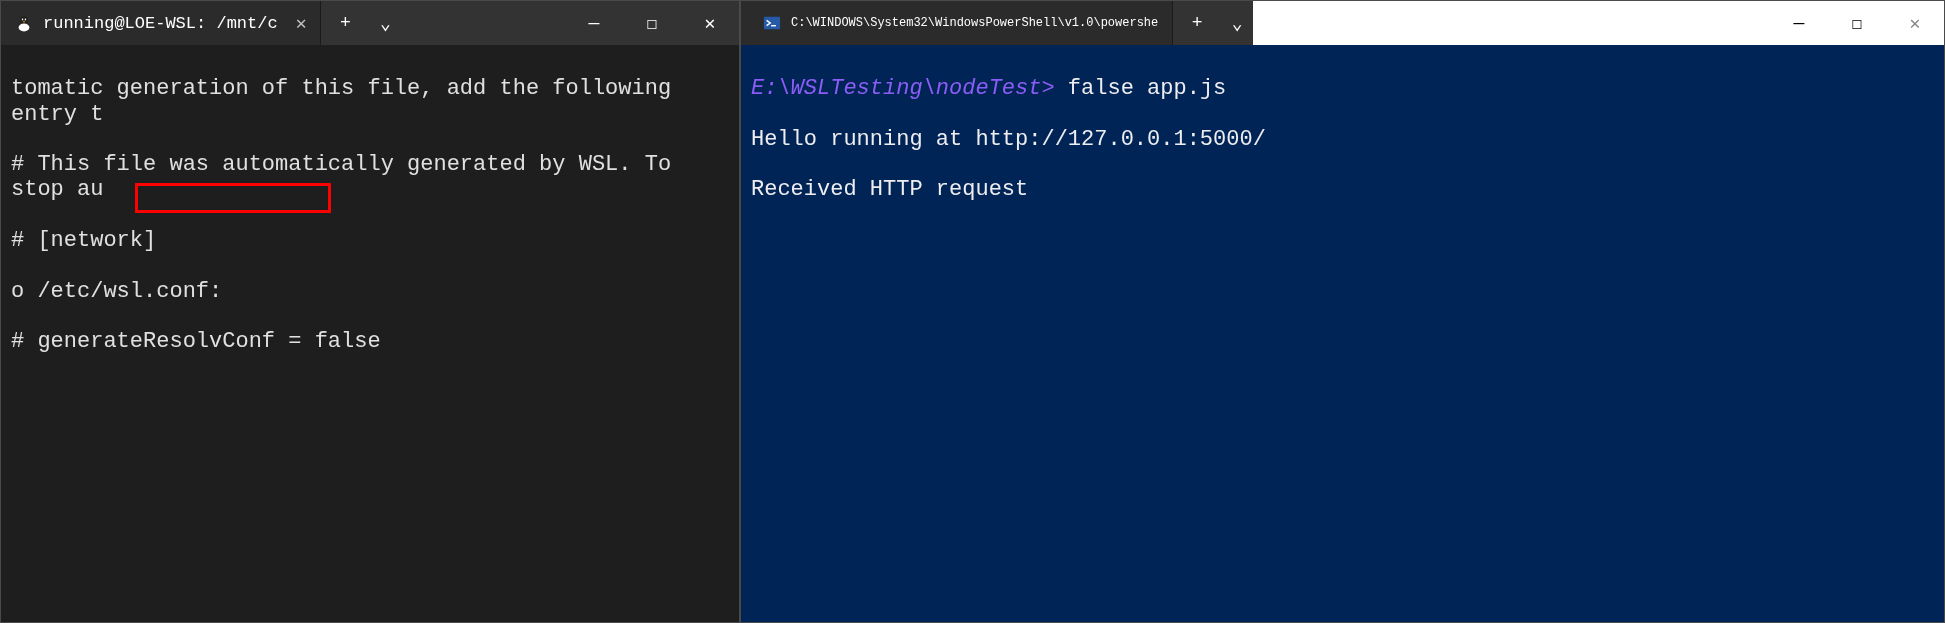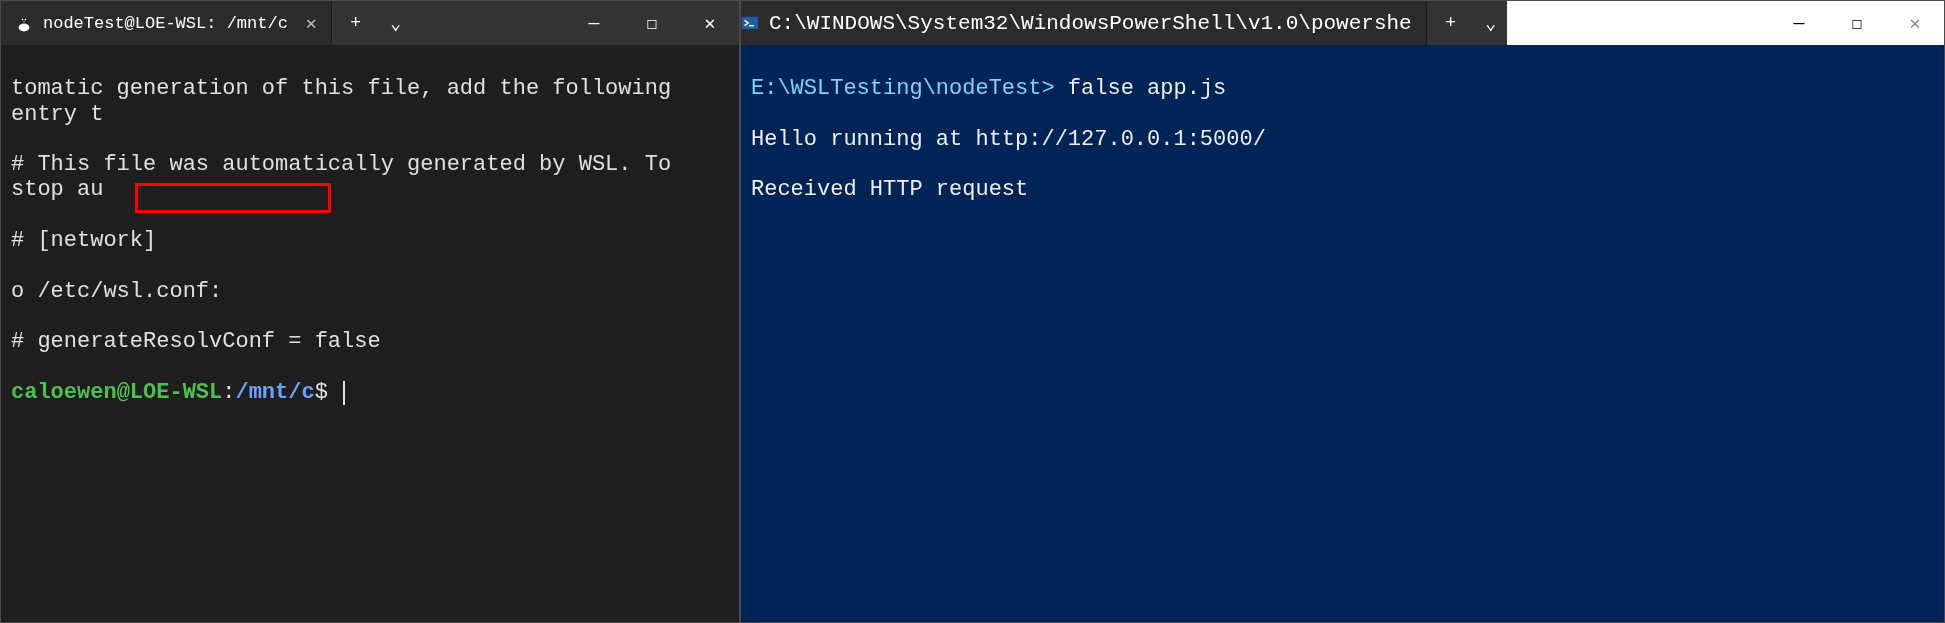"nodeTest@LOE-WSL: /mnt/c" span { text: nodeTest@LOE-WSL -> running@LOE-WSL }
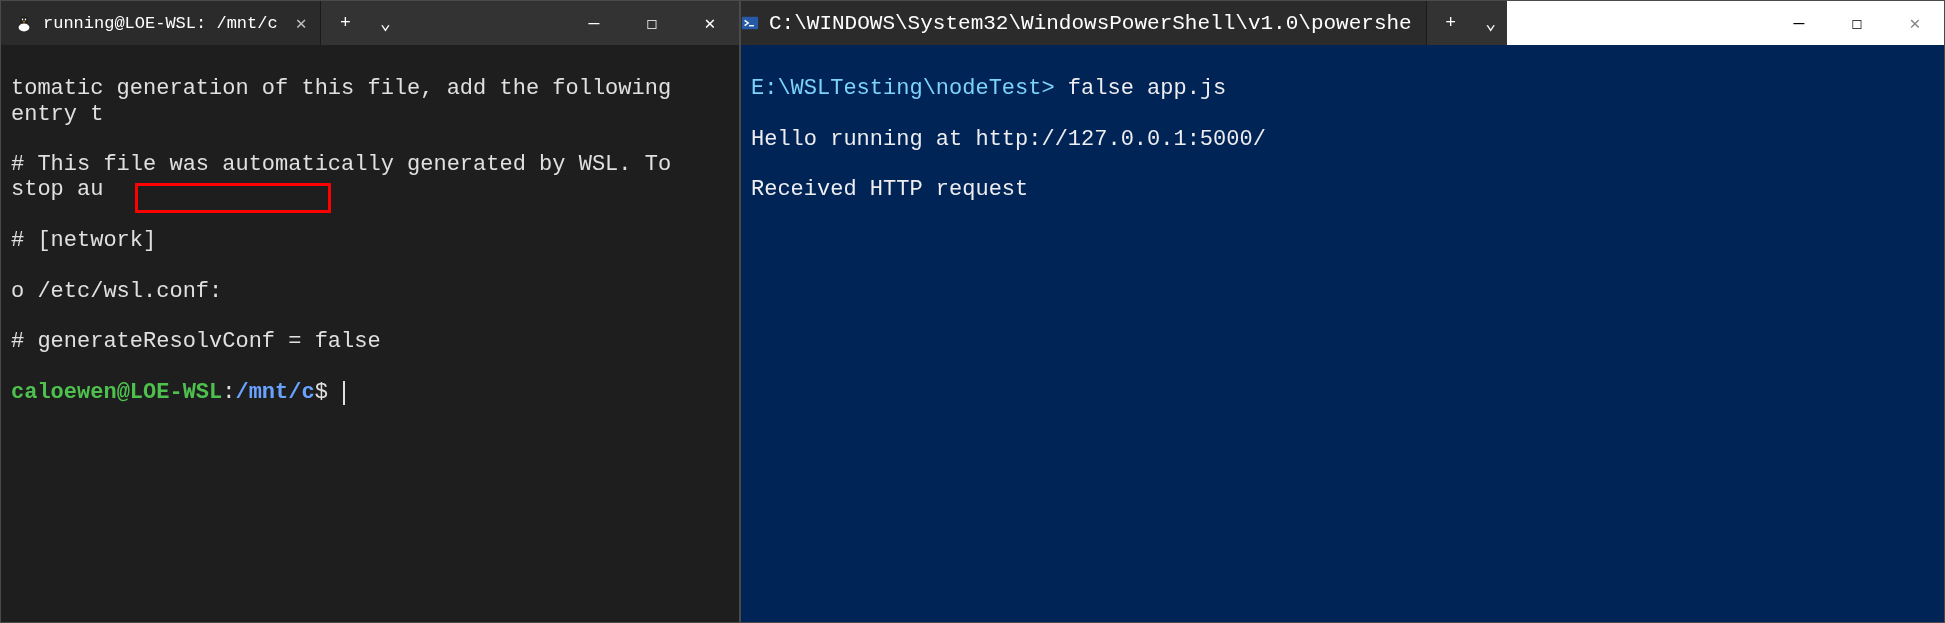"C:\WINDOWS\System32\WindowsPowerShell\v1" .tab-plain { font-size: 21px -> 12px; padding-left: 0 -> 22px }
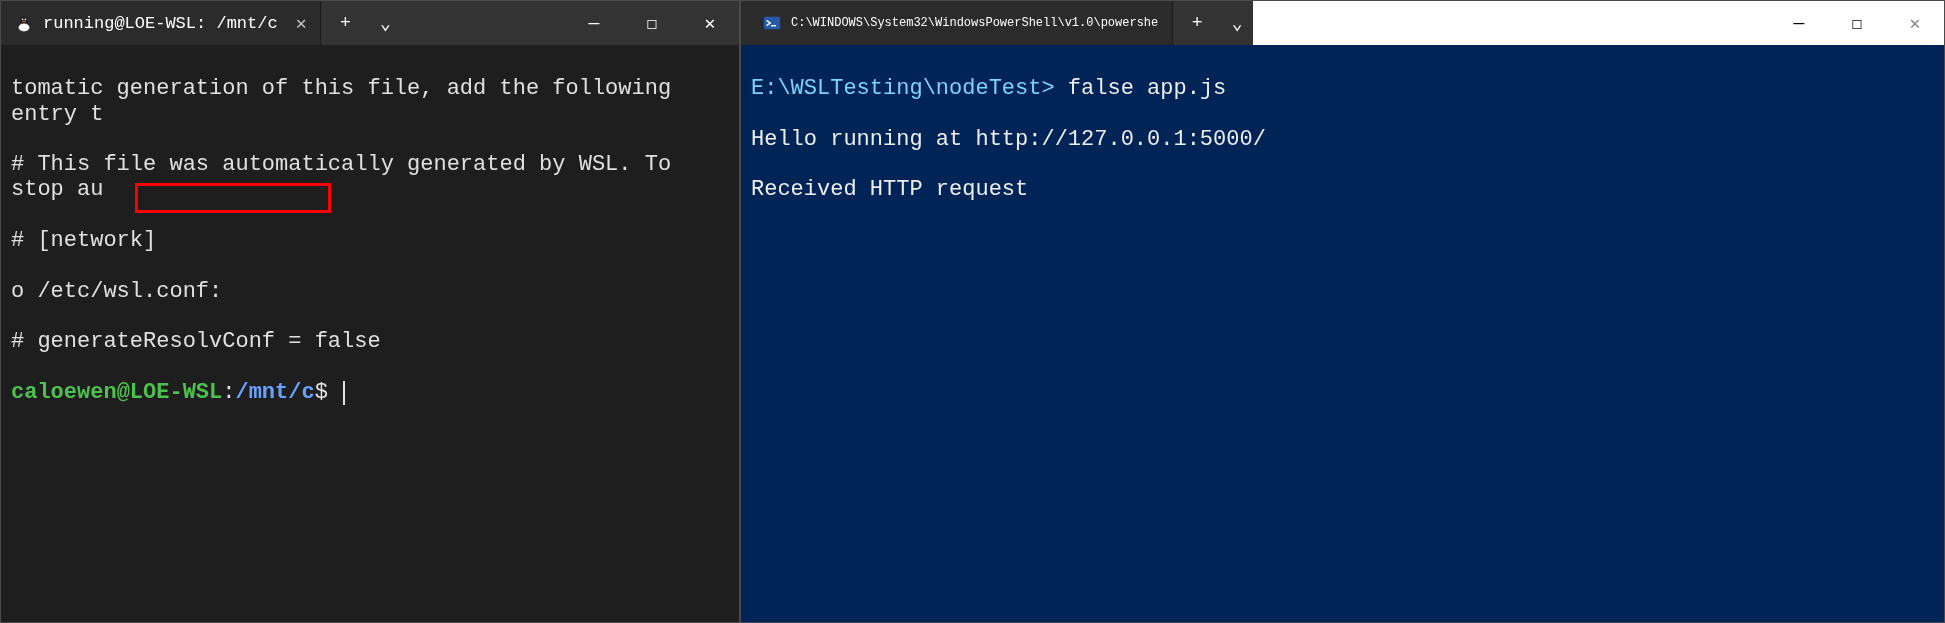"E:\WSLTesting\nodeTest>" .ps-prompt { color: #7dd3fc -> #8b5cf6; font-style: none -> italic }
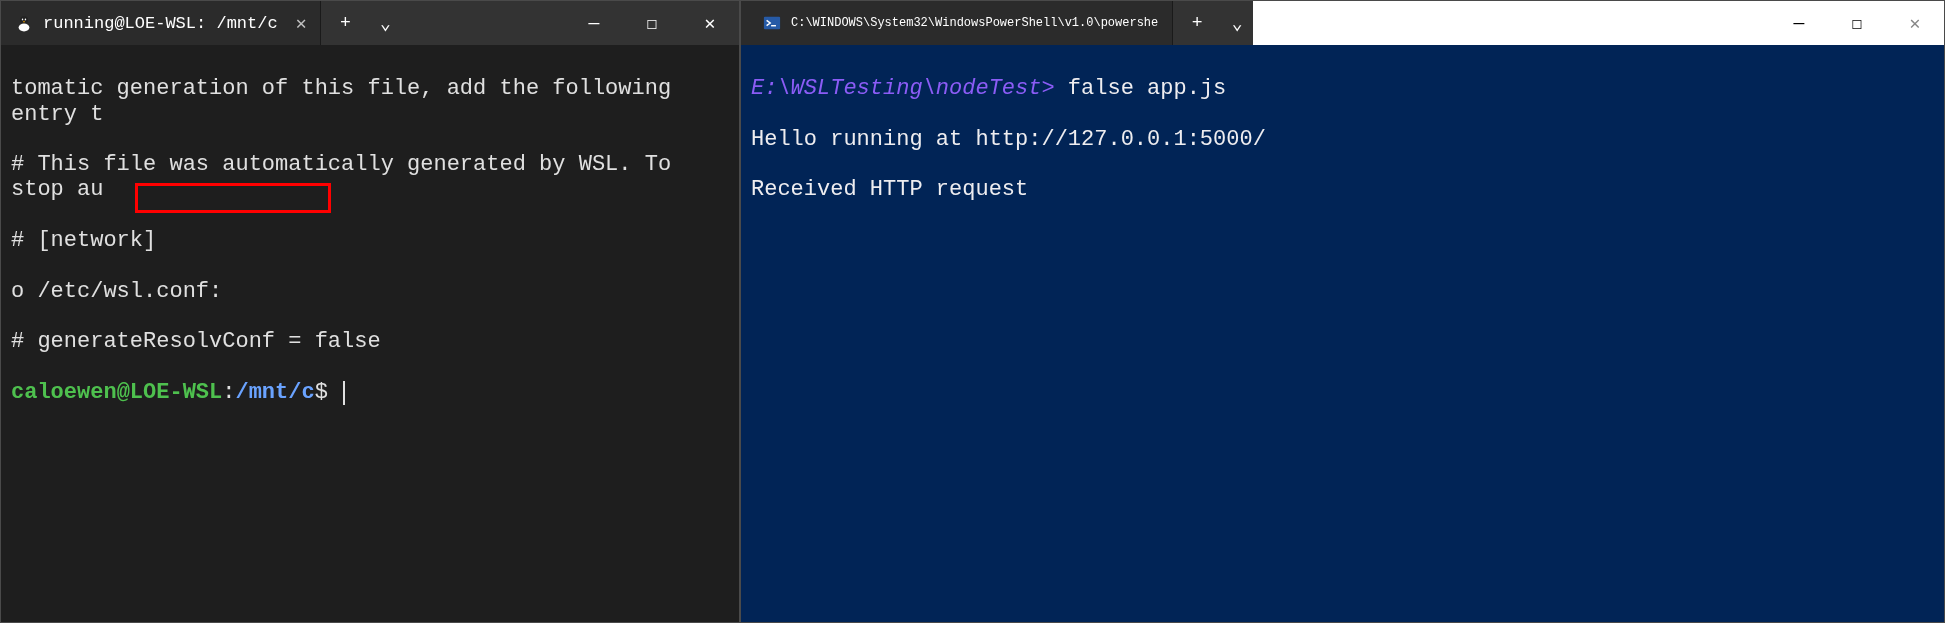"caloewen@LOE-WSL:/mnt/c$" span.line { html: <span><span>caloewen</span><span>@</span><span>LOE-WSL</span><span>:</span><span>/mnt/c</span><span>$</span> <span></span></span> -> none }
